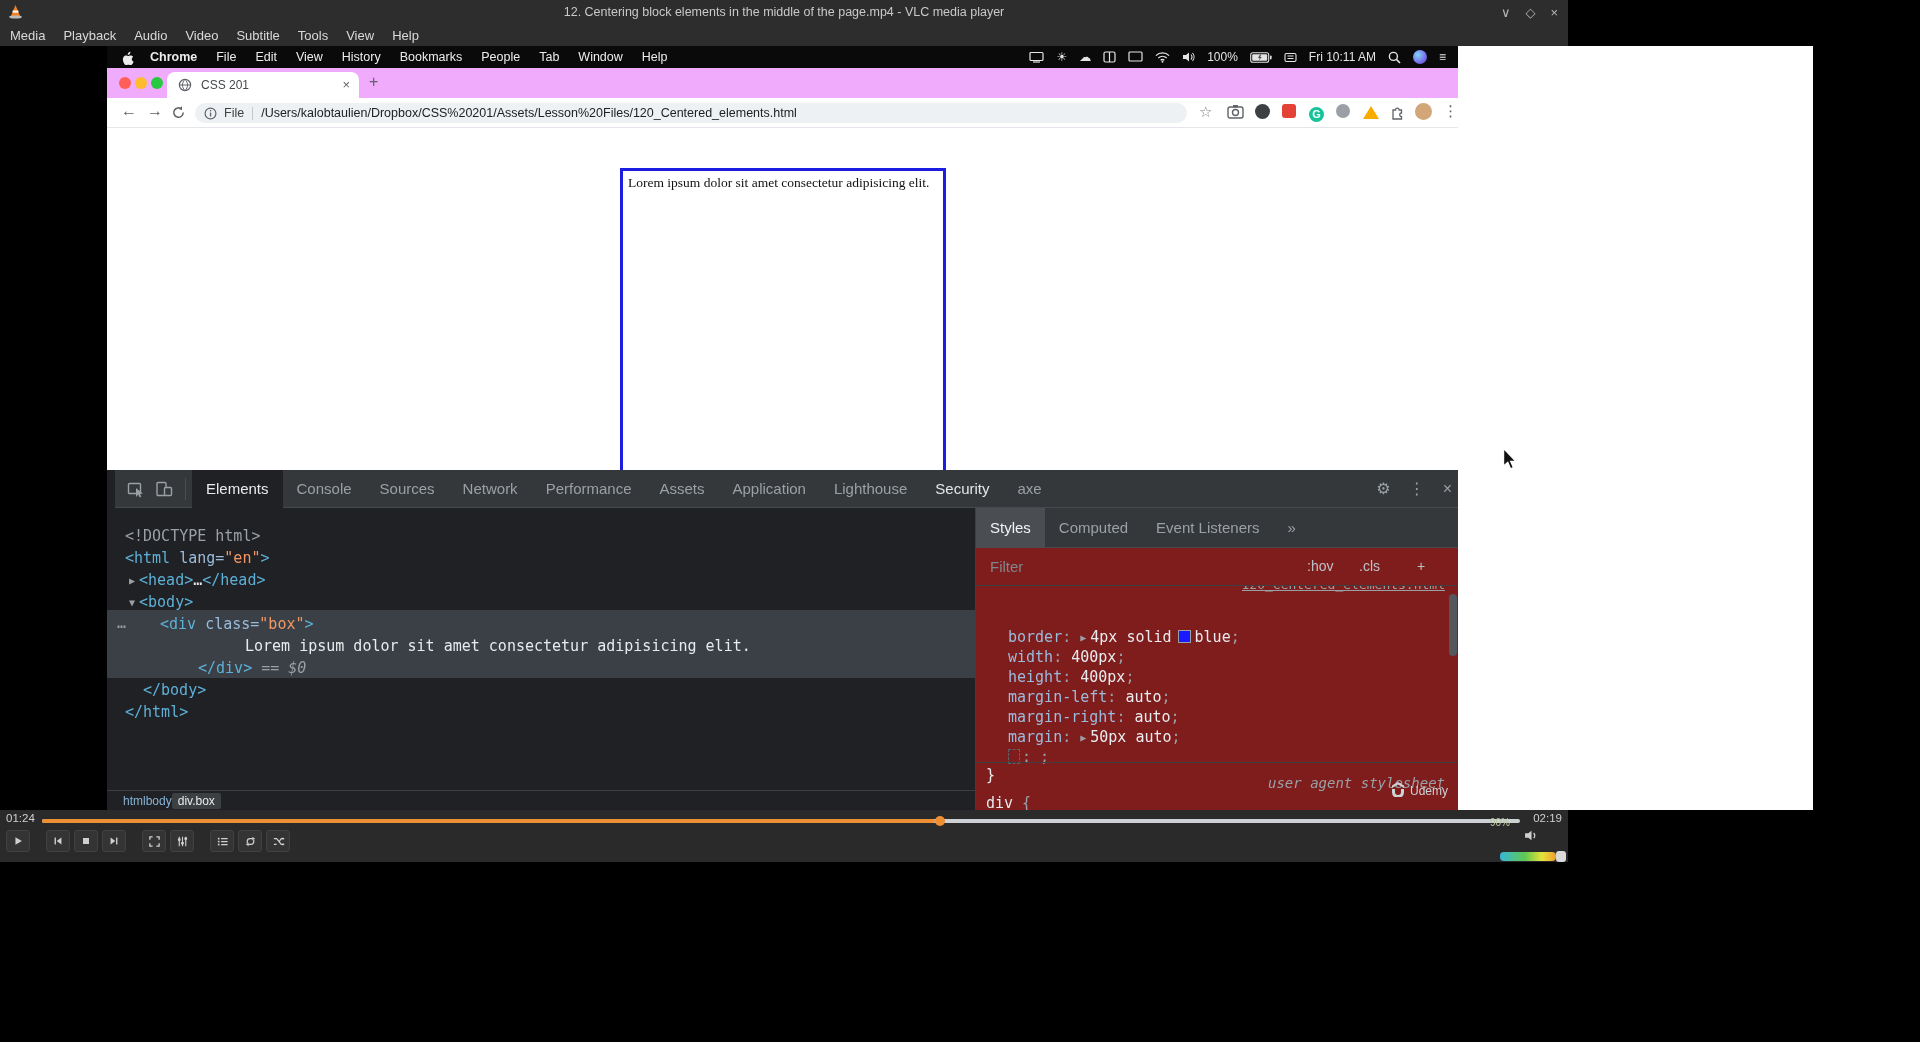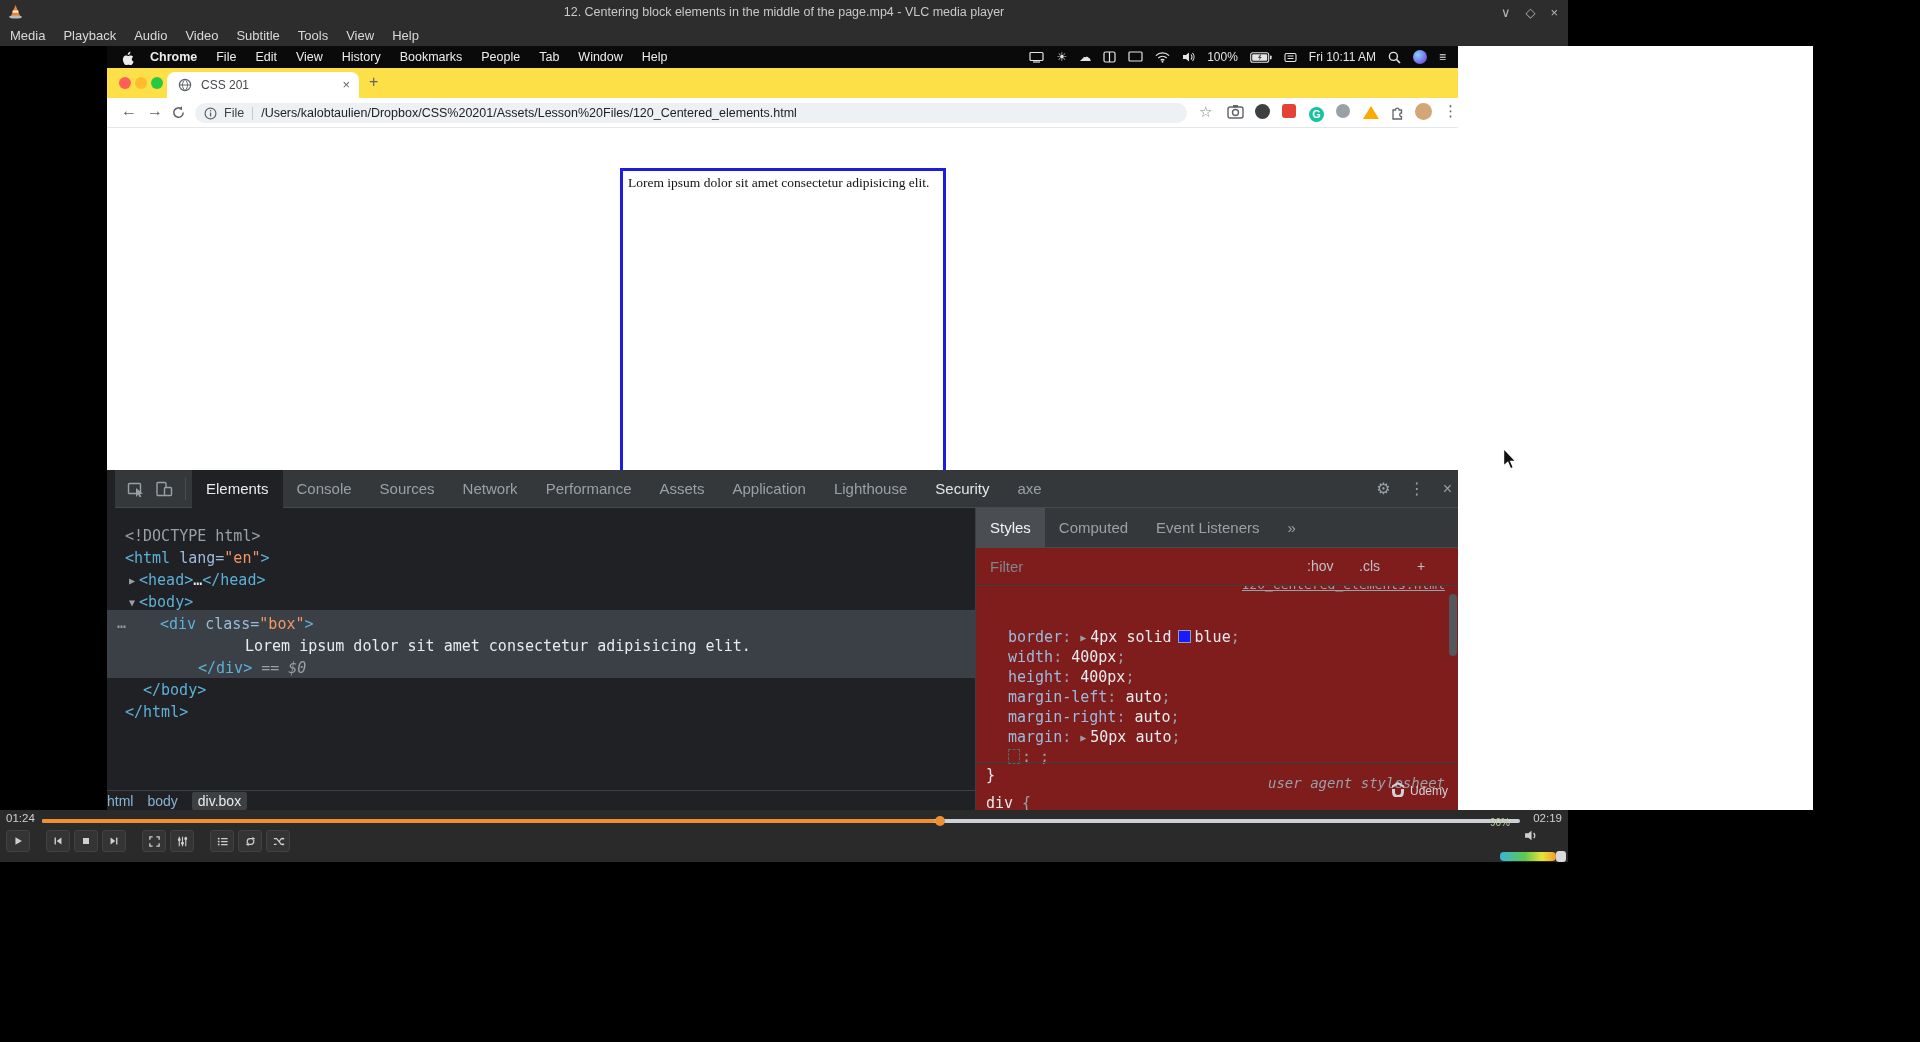"CSS 201" .tabstrip { background: #fde047 -> #f0abfc }
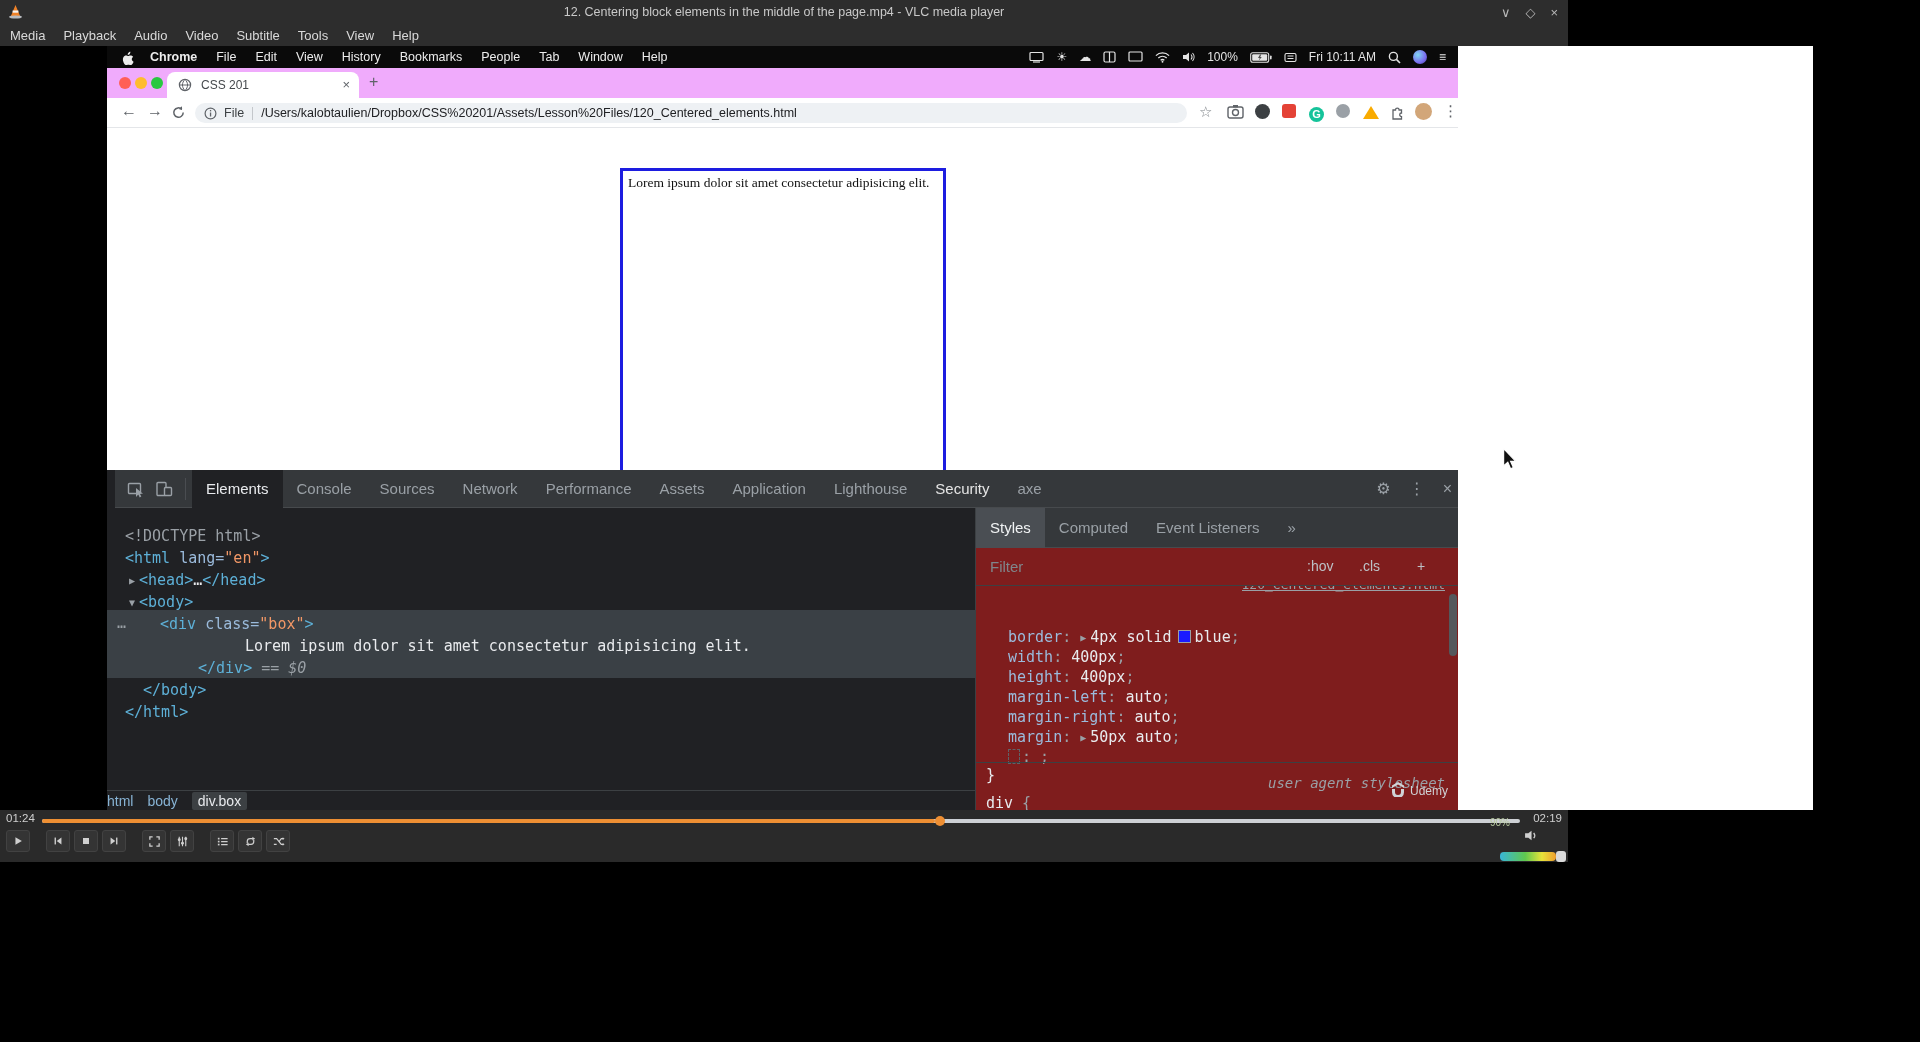"html" .crumbbar { font-size: 14px -> 12px; gap: 14px -> none; padding-left: 0 -> 16px }
